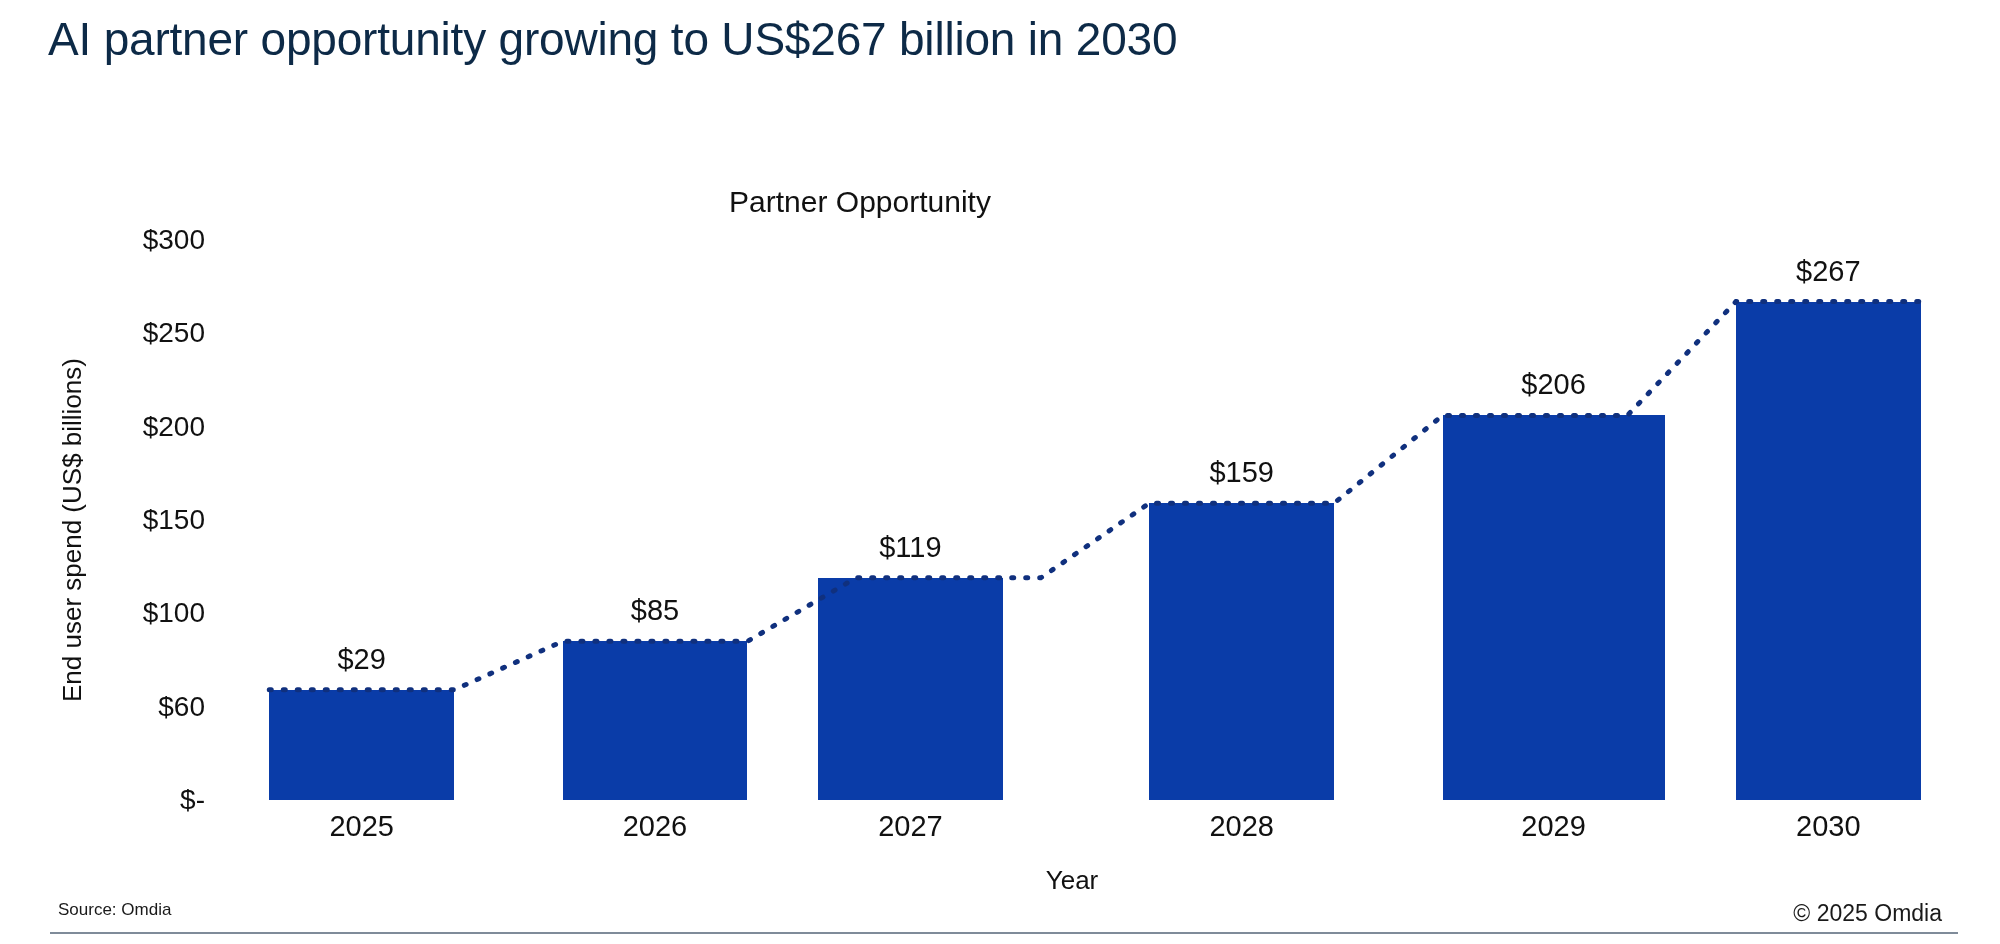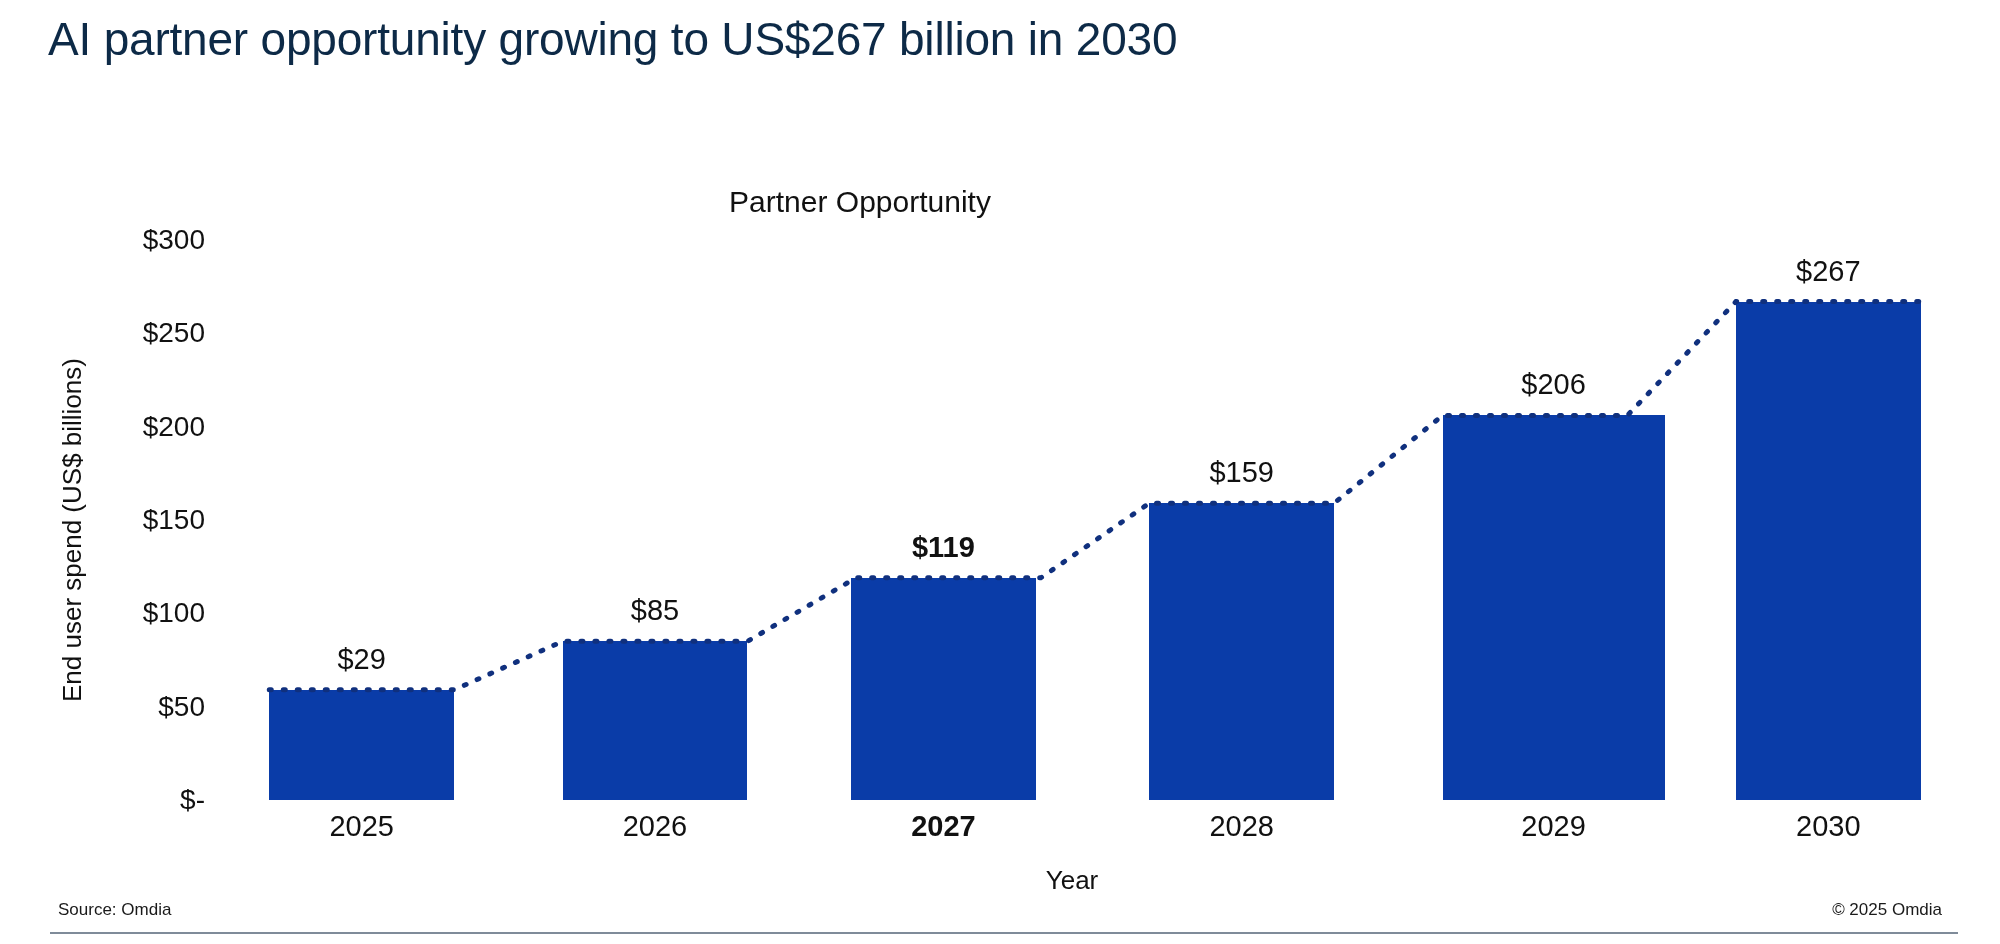"$119" div.bar-slot { font-weight: bold -> none; left: 636px -> 603px }
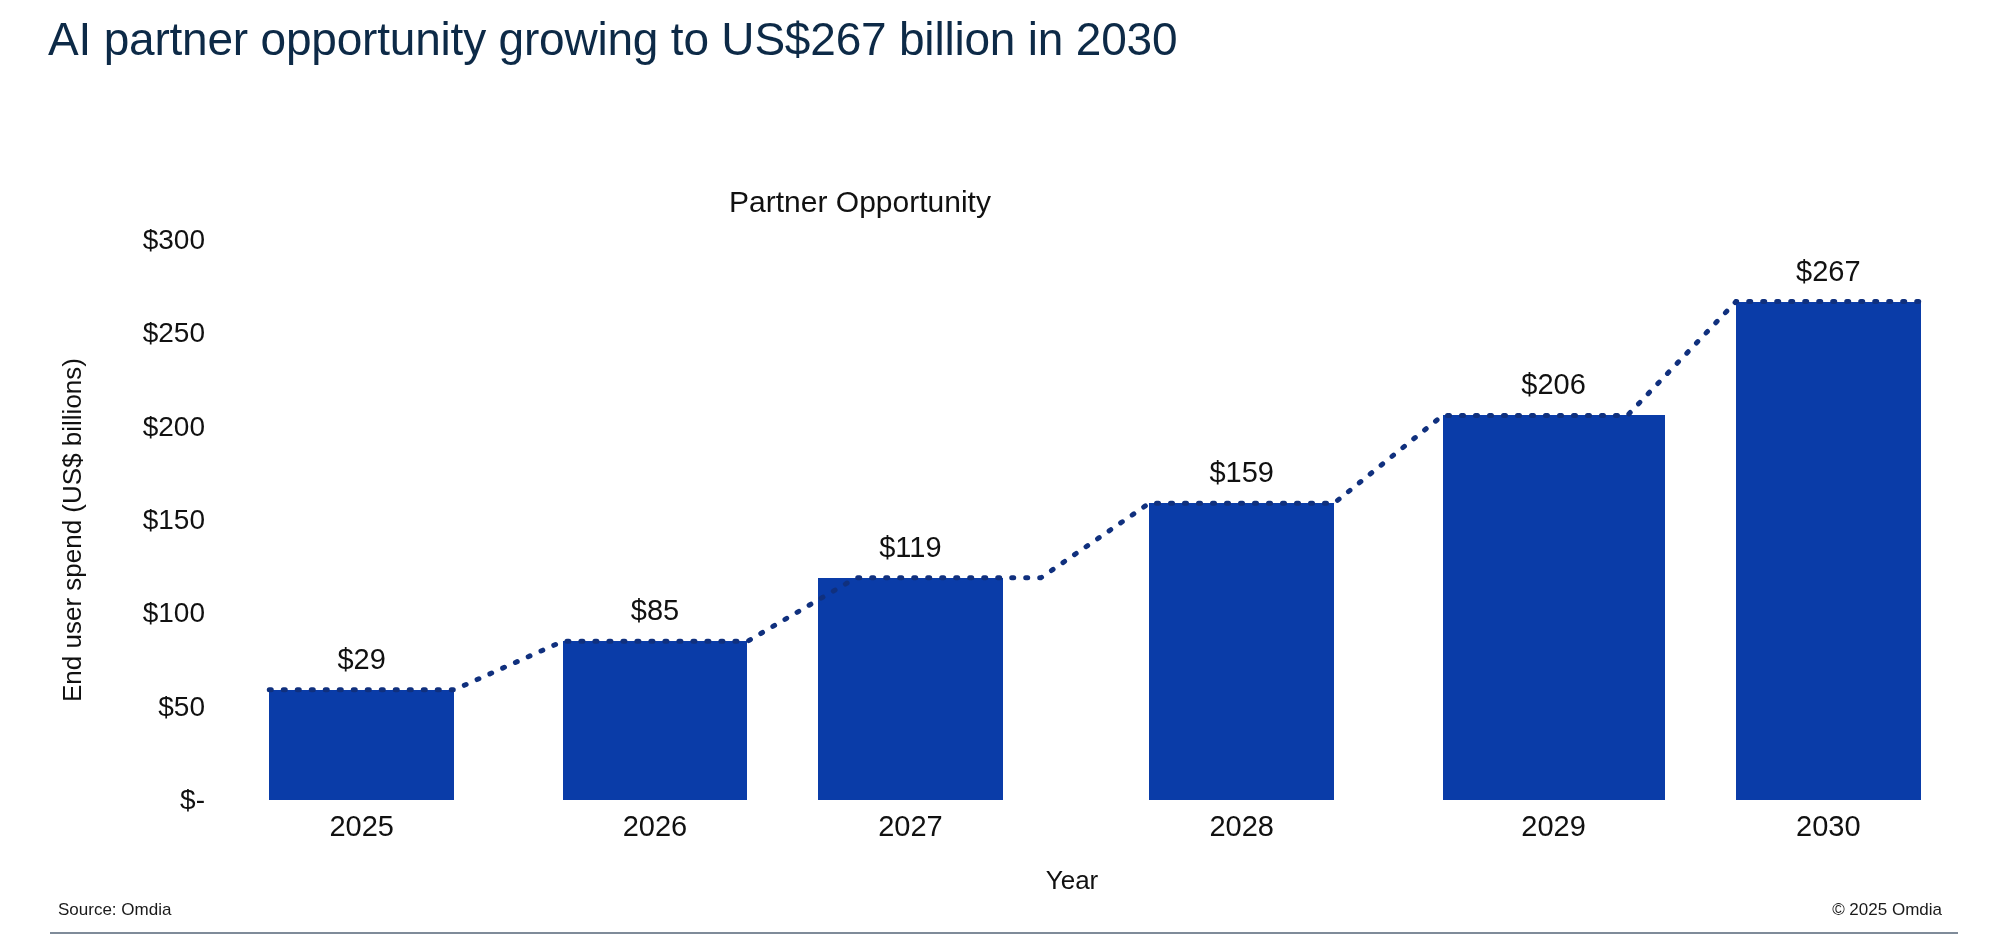"$50" div.y-tick { text: $50 -> $60 }
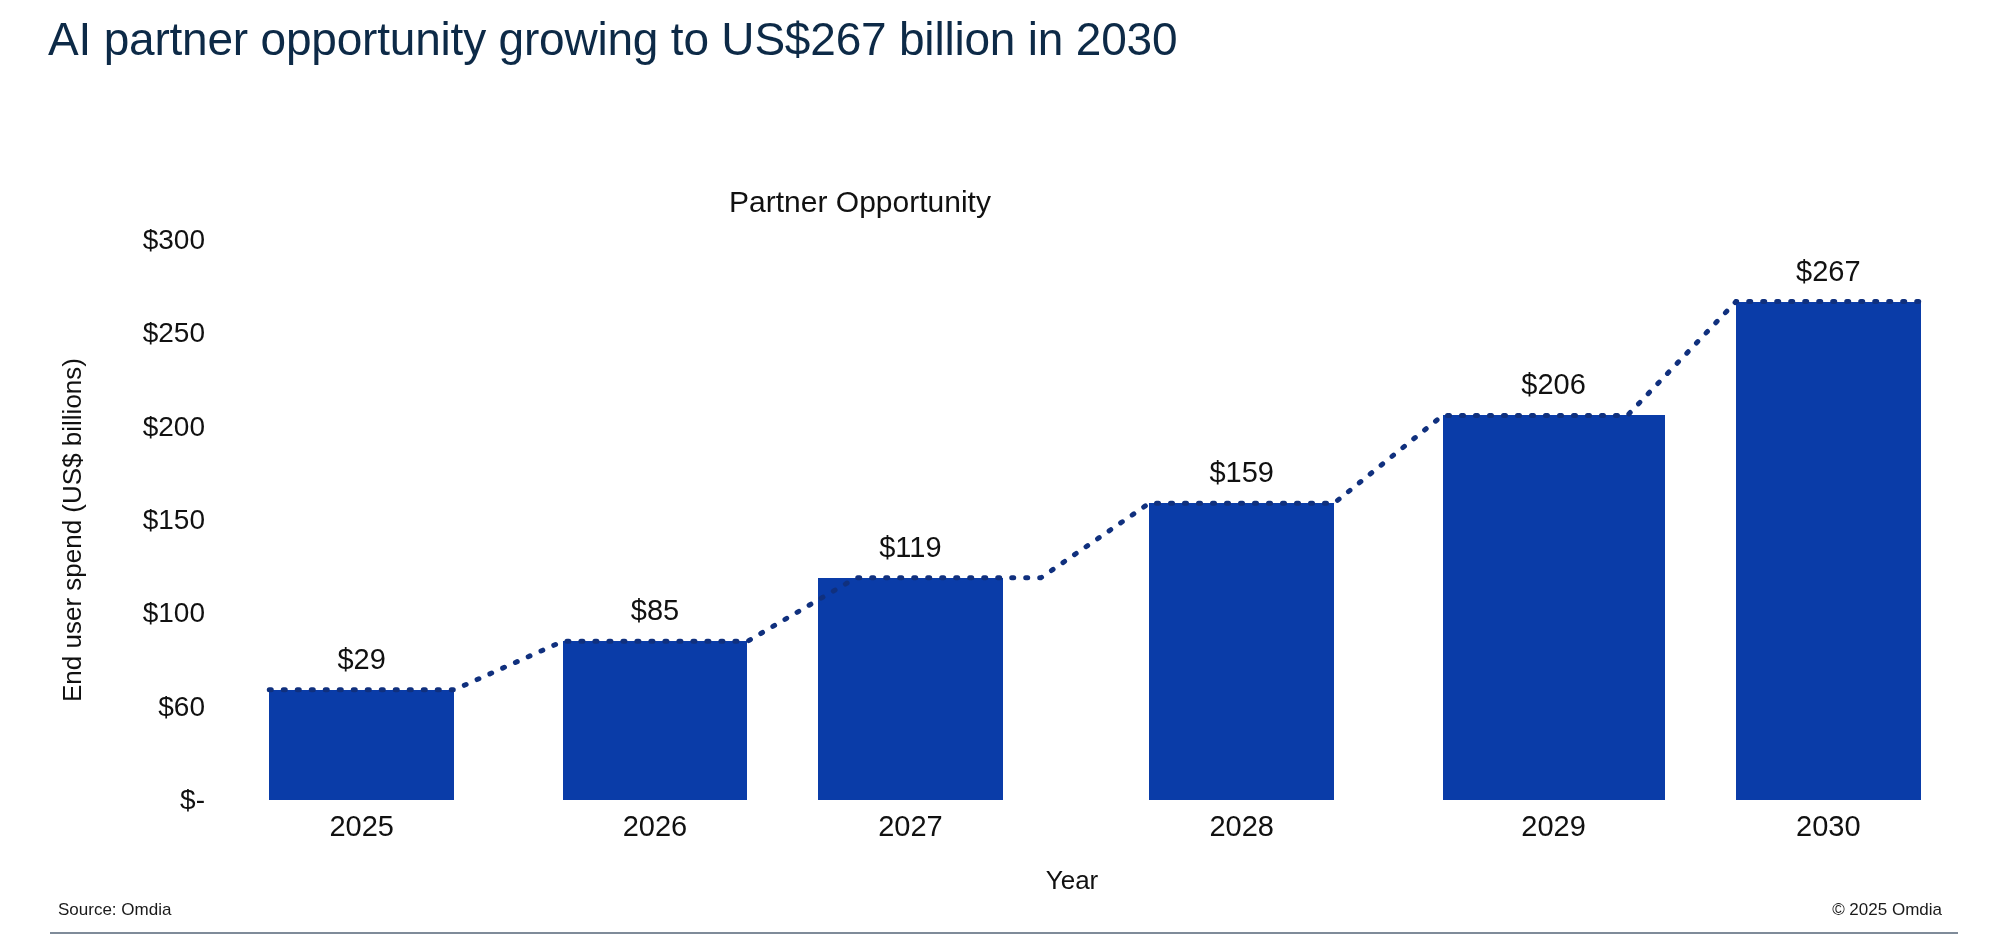"© 2025 Omdia" #copyright-note { font-size: 17px -> 23px }
